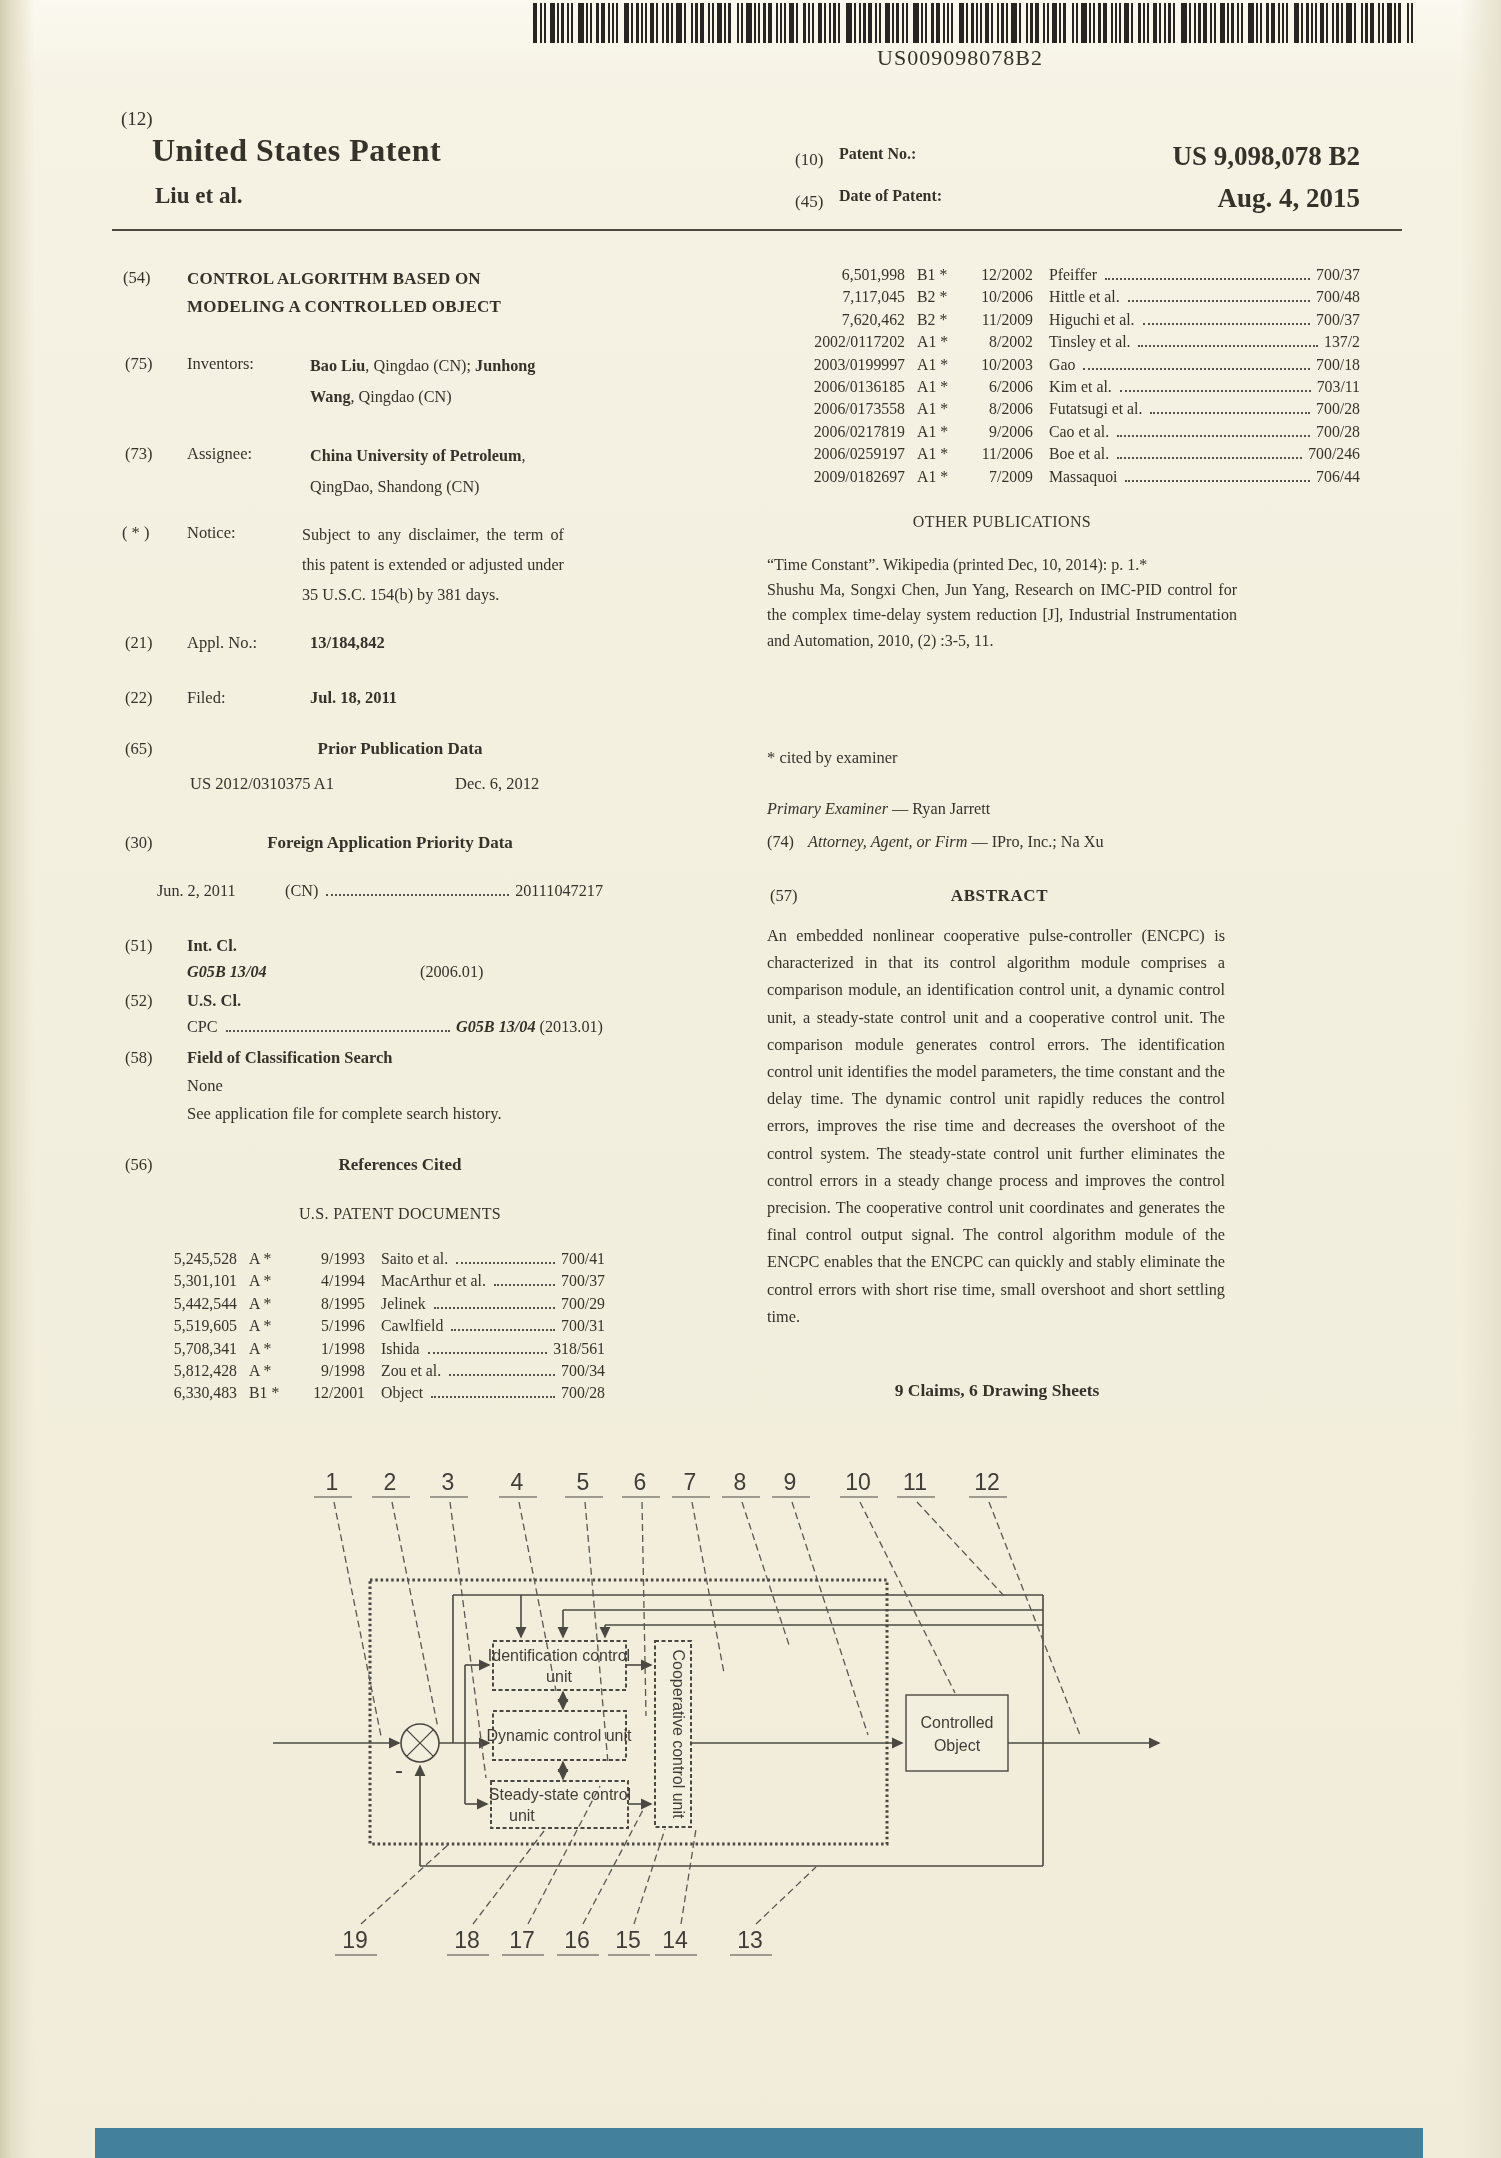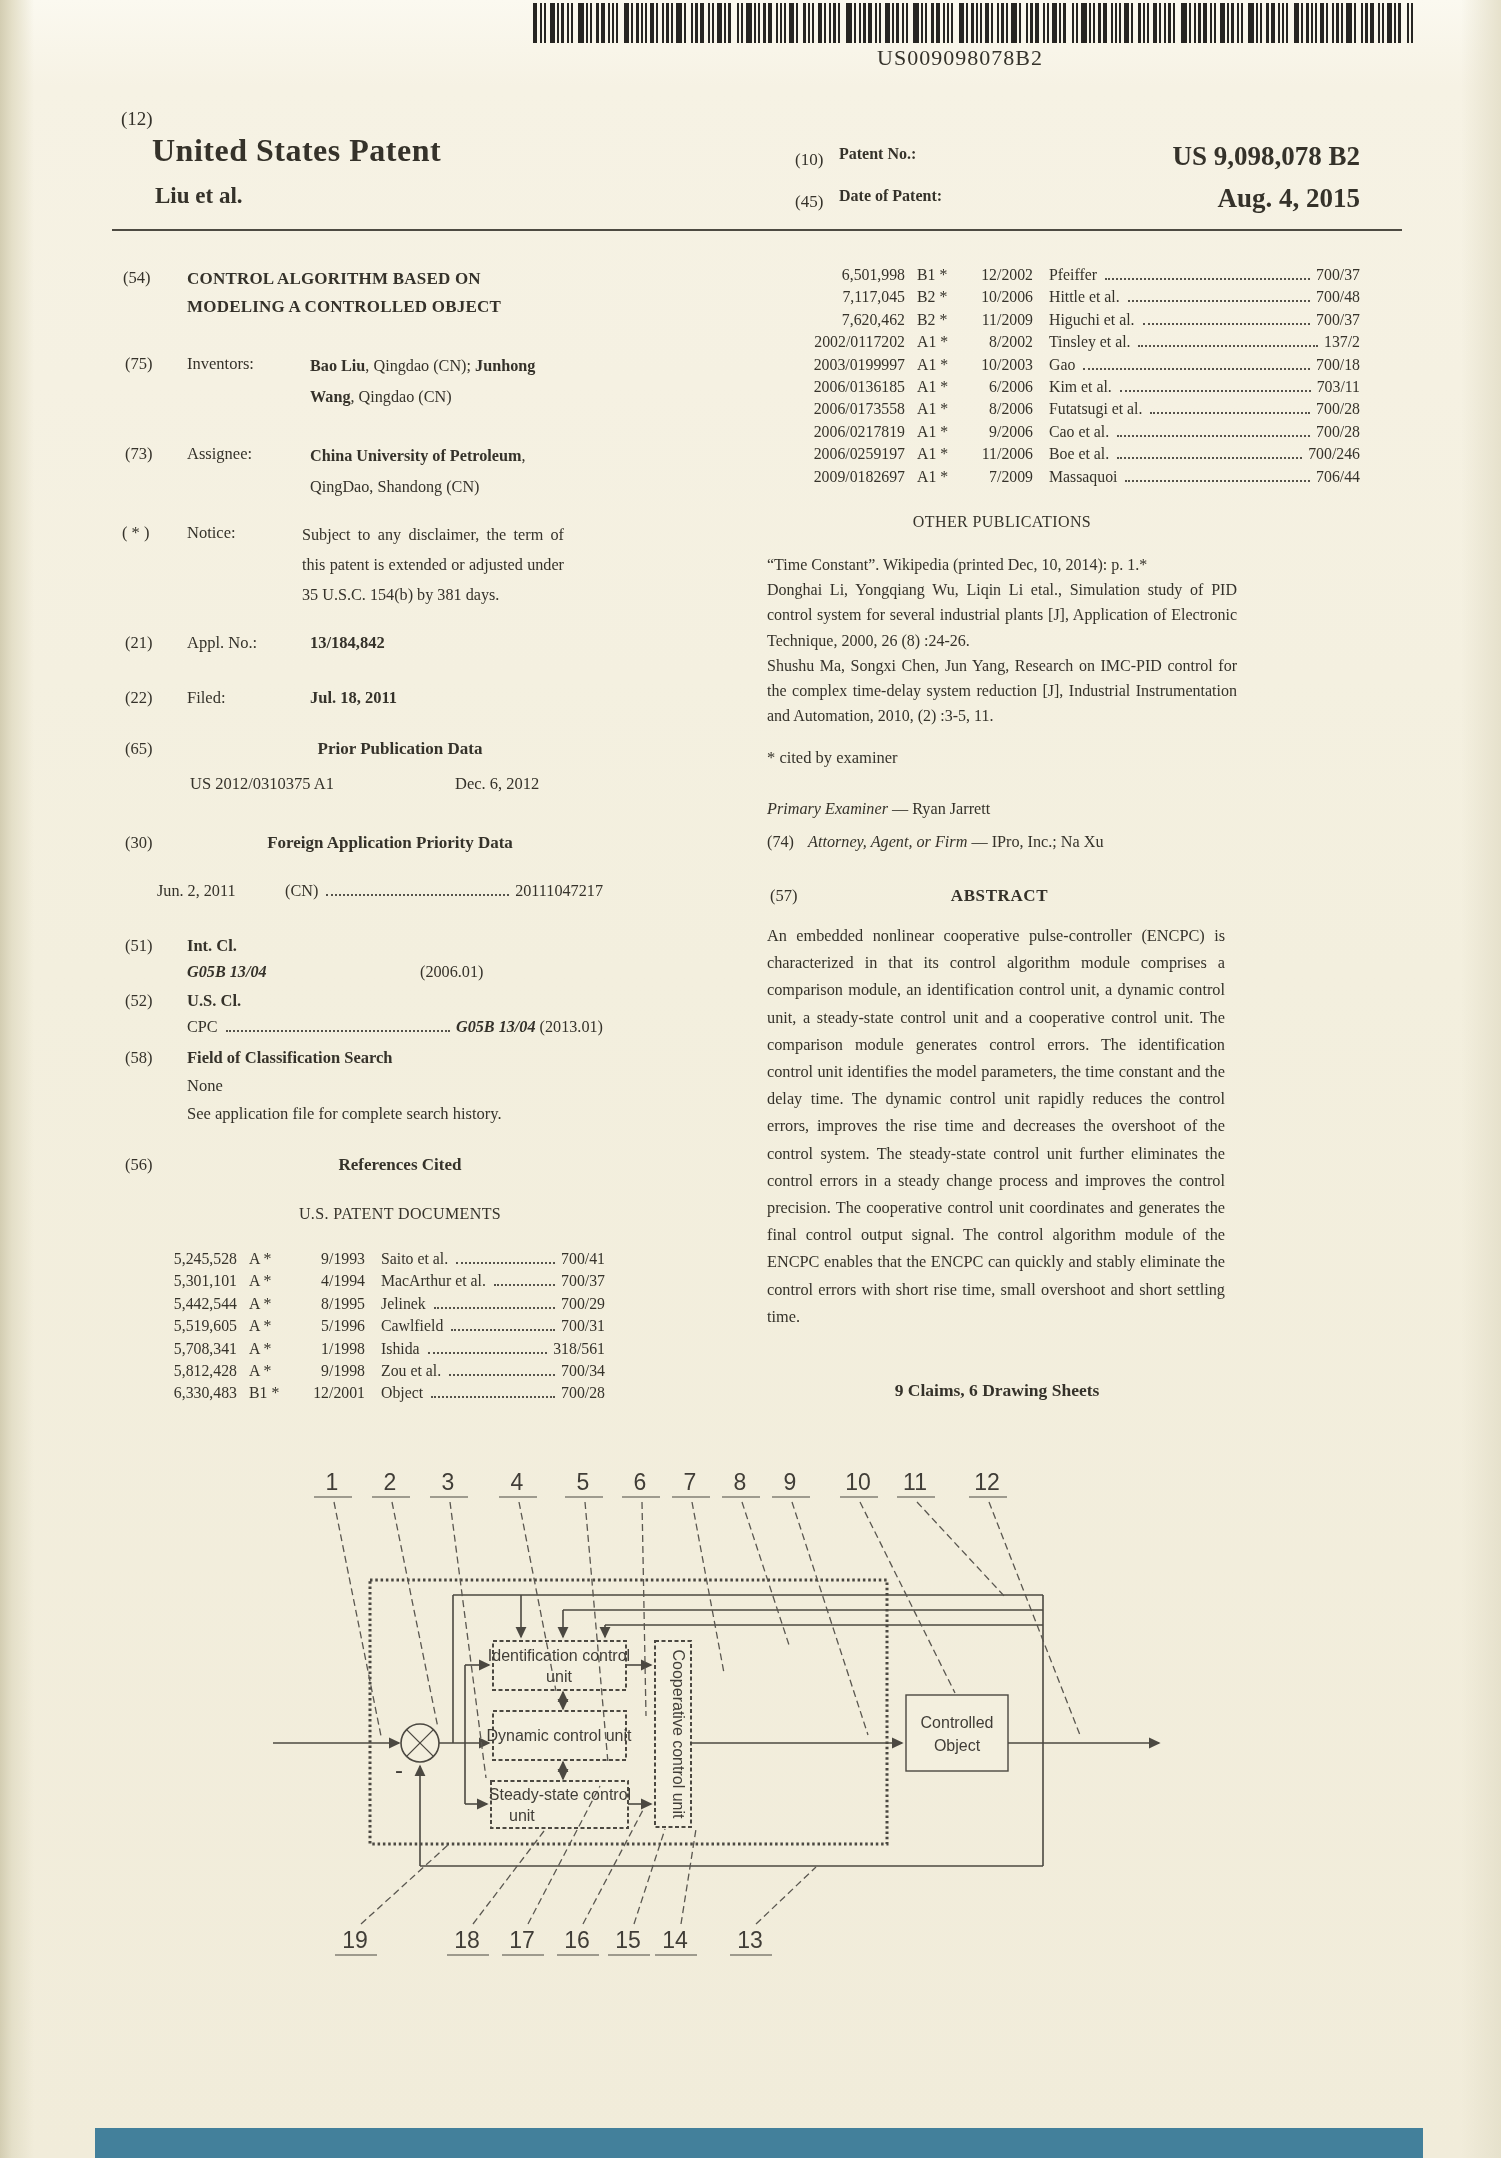"Donghai Li, Yongqiang Wu, Liqin" p.pub-para { html: <p>Donghai Li, Yongqiang Wu, Liqin Li etal., Simulation study of PID control system for several industrial plants [J], Application of Electronic Technique, 2000, 26 (8) :24-26.</p> -> none }
